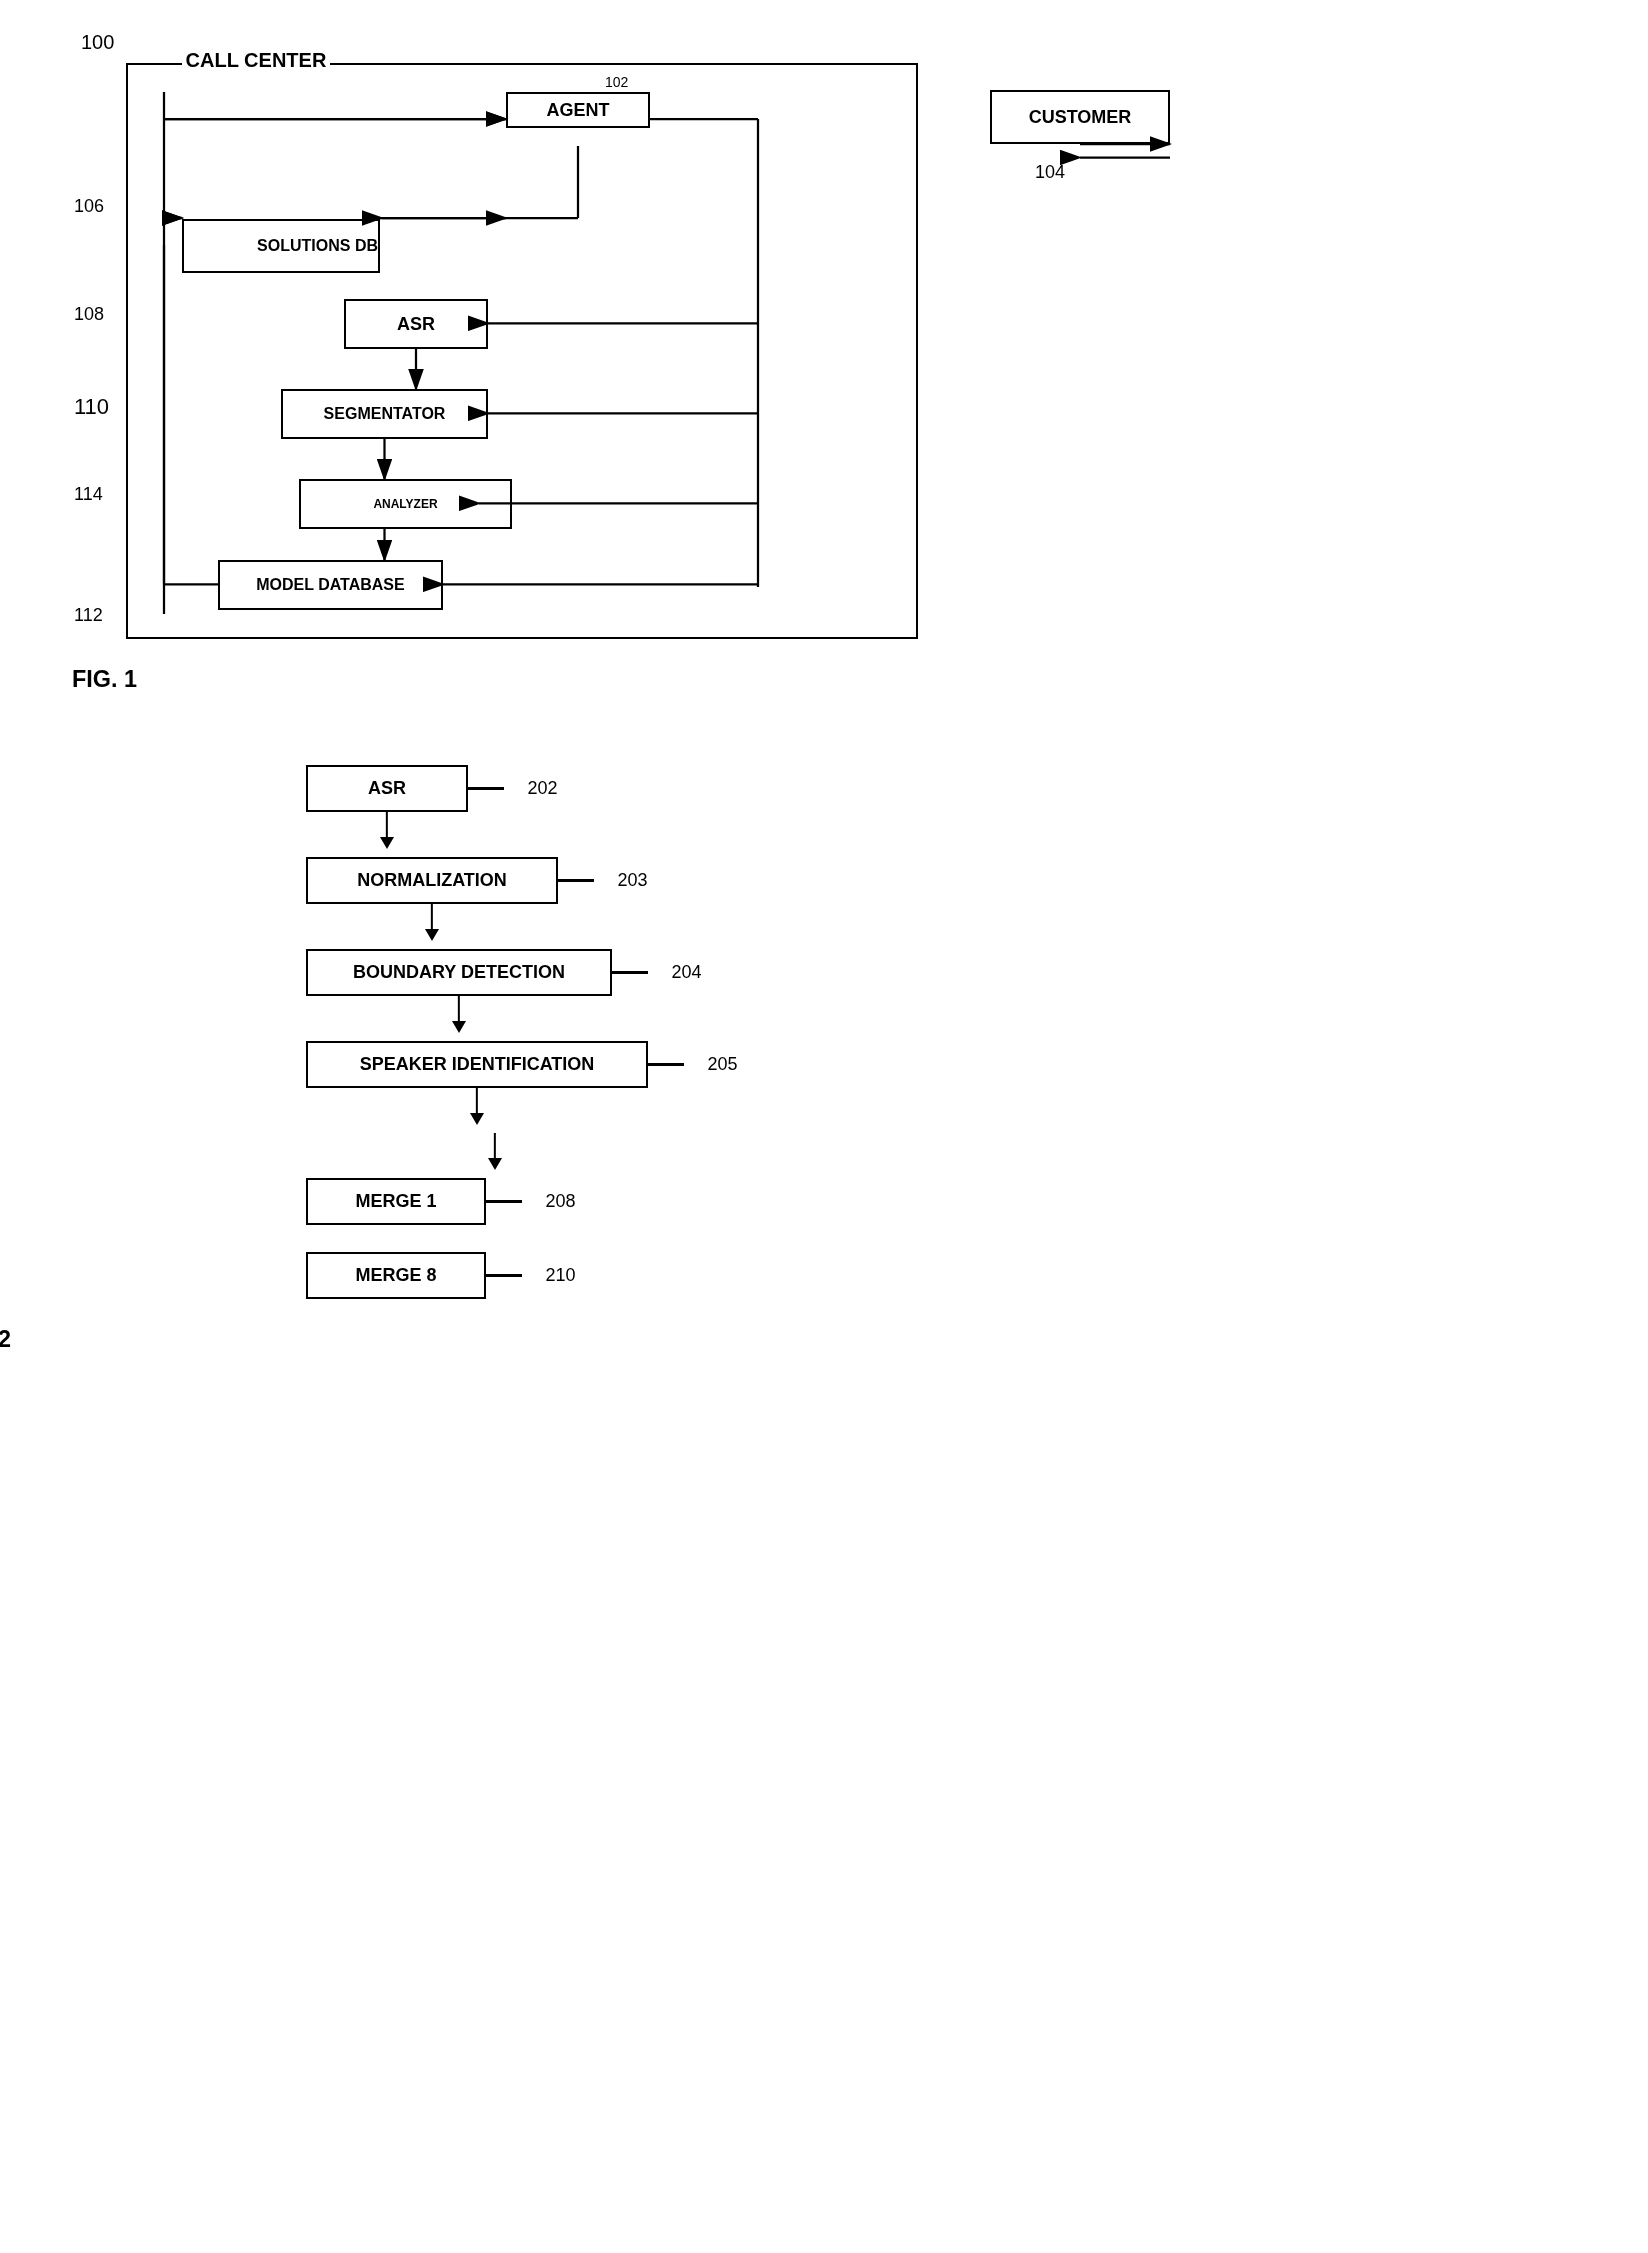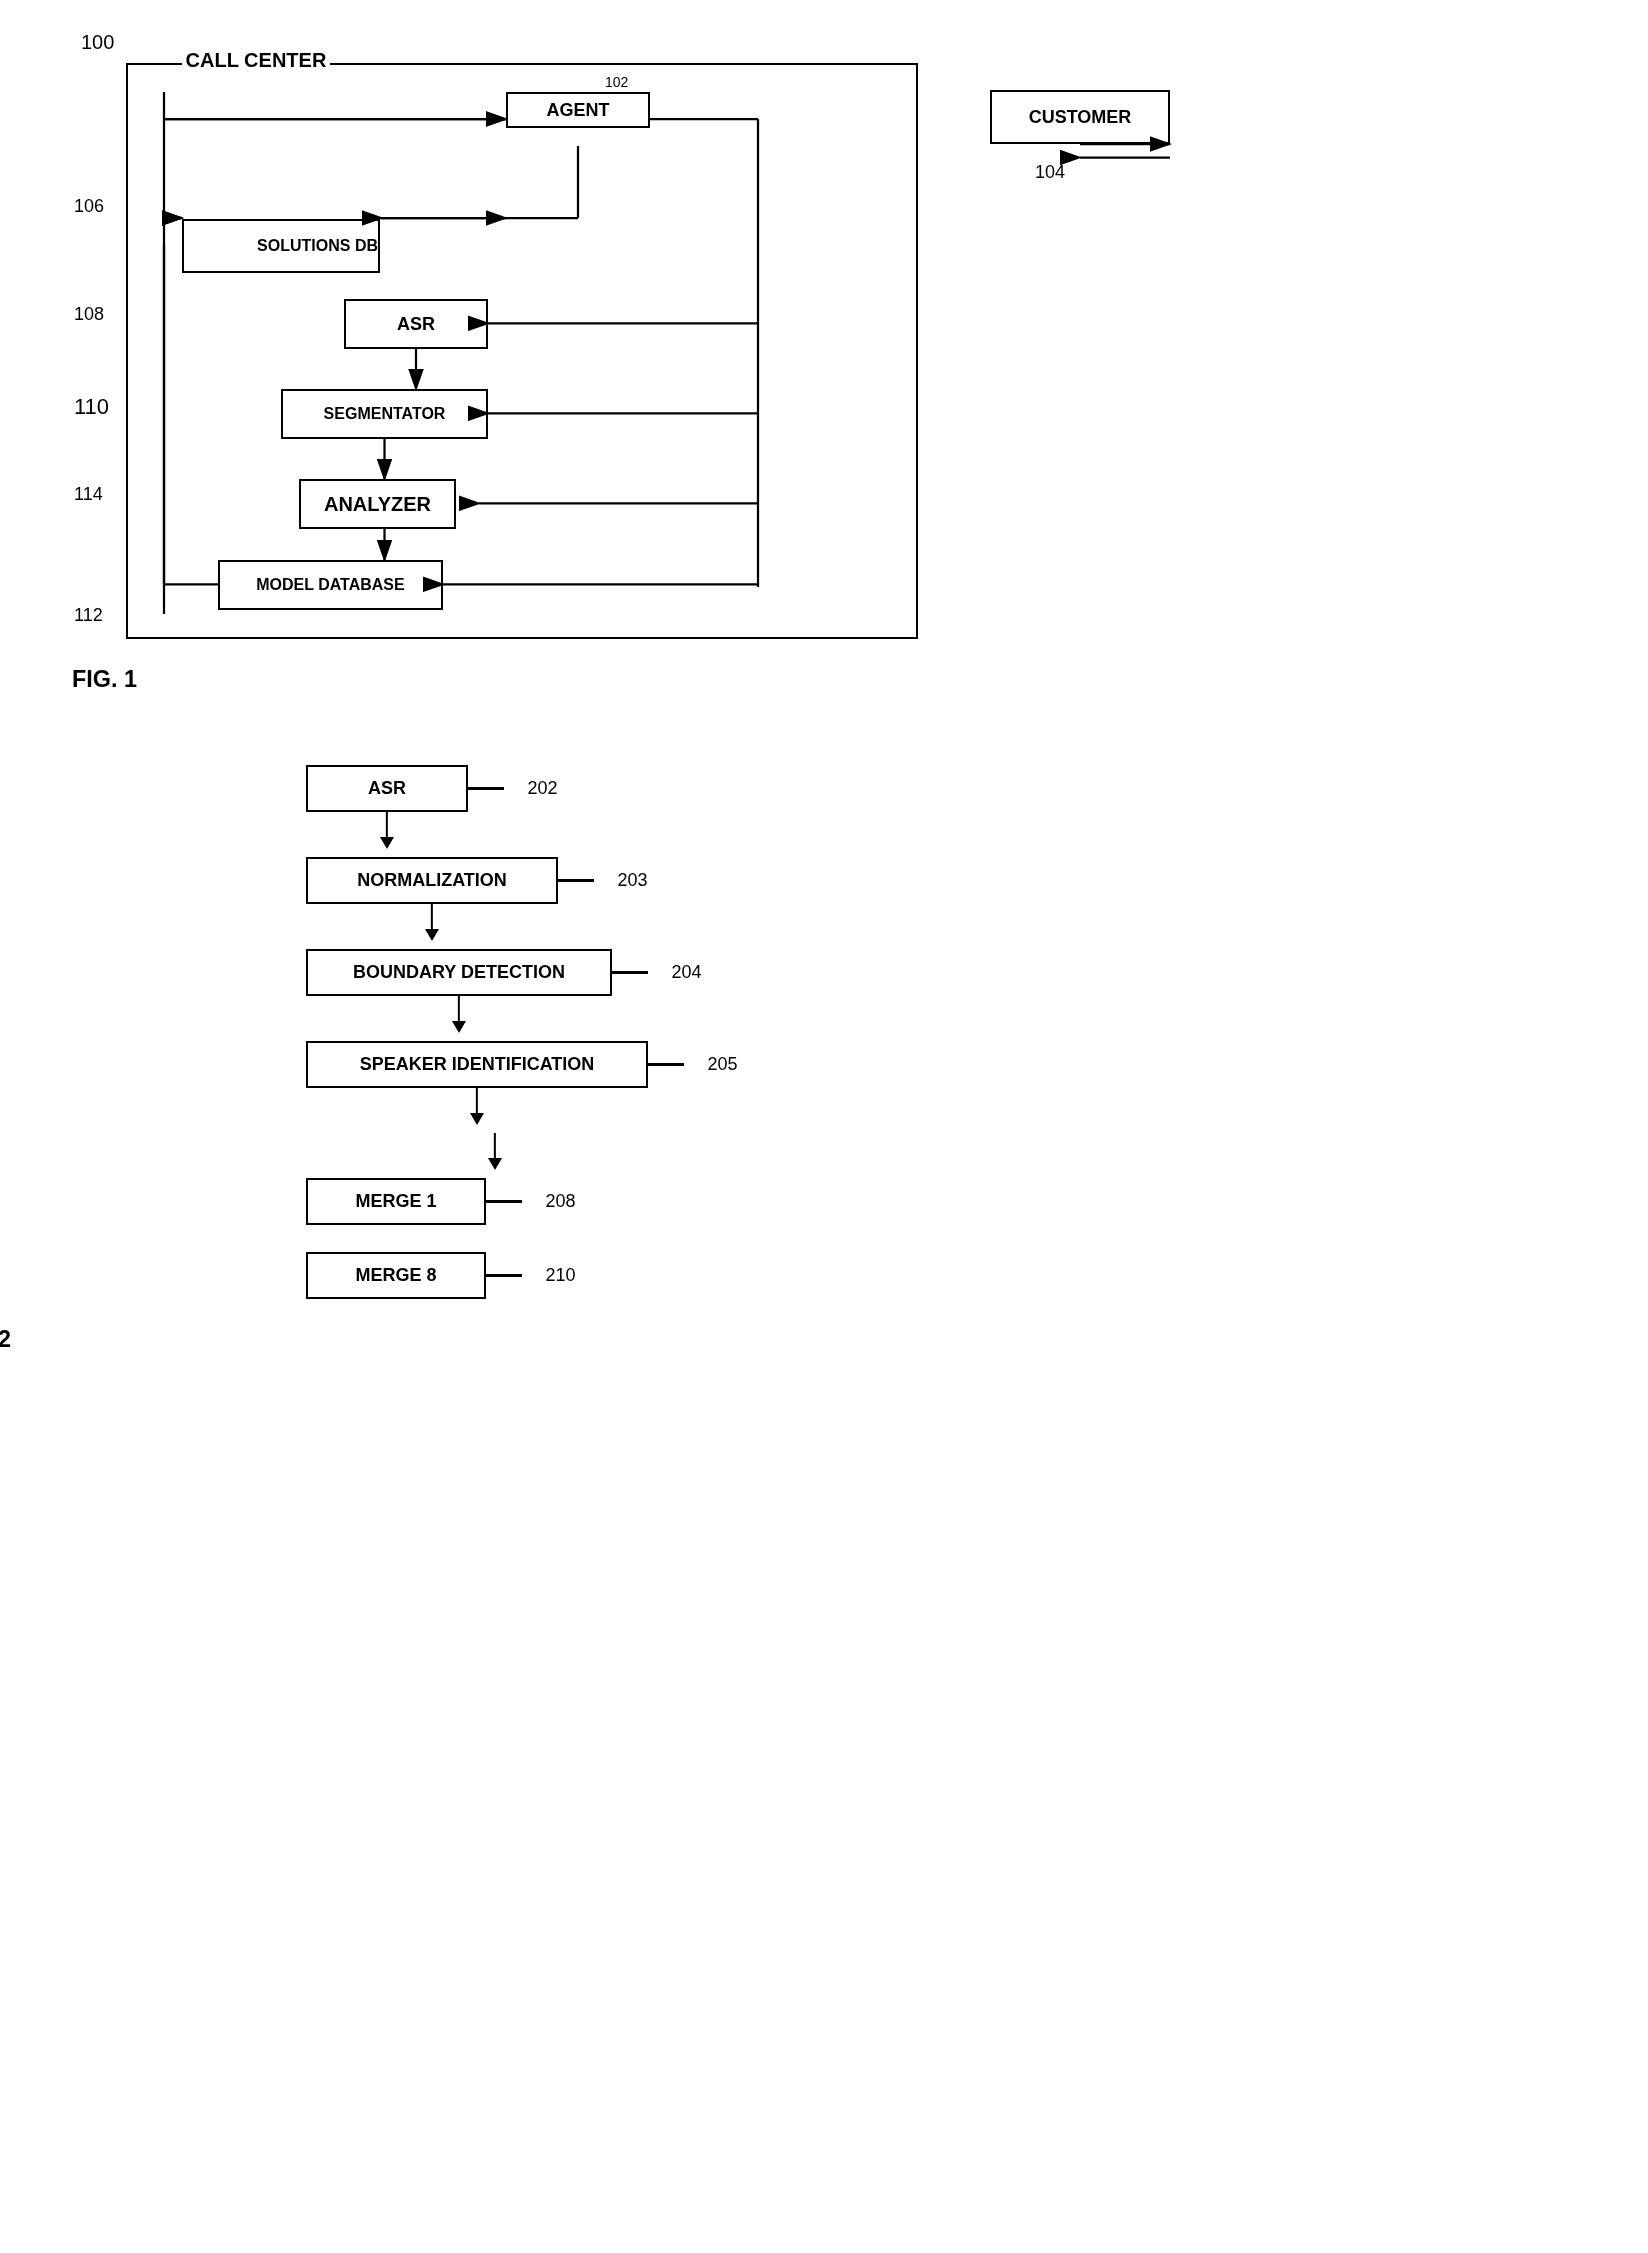"ANALYZER" .analyzer-box { font-size: 20px -> 12px; width: 157px -> 213px }
